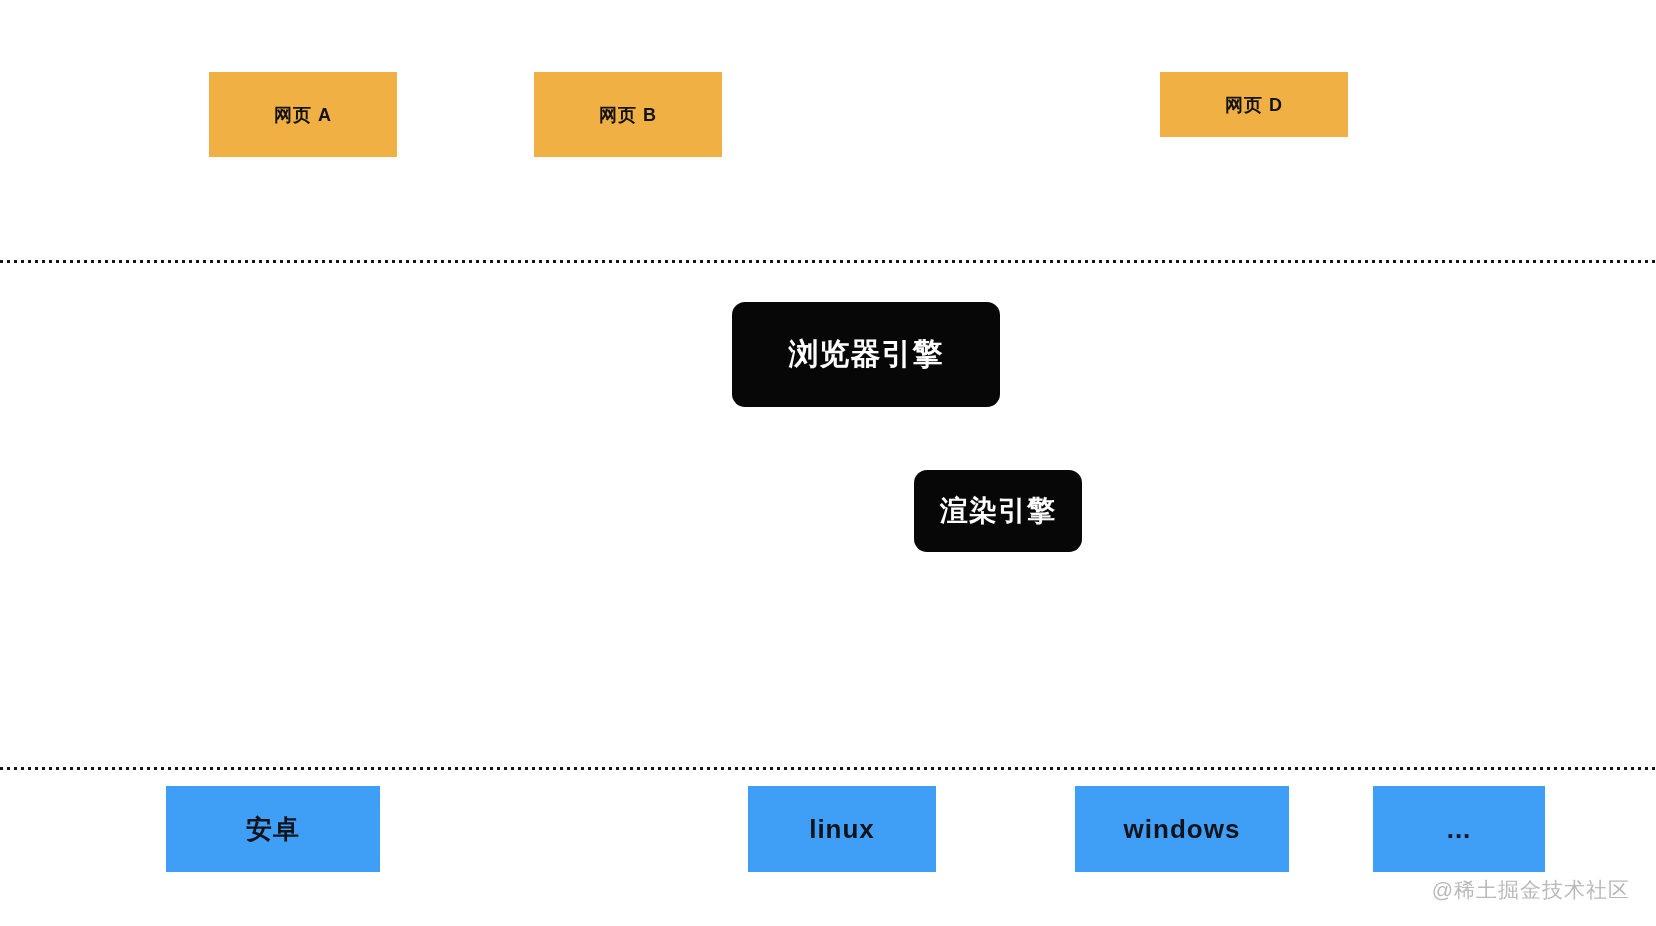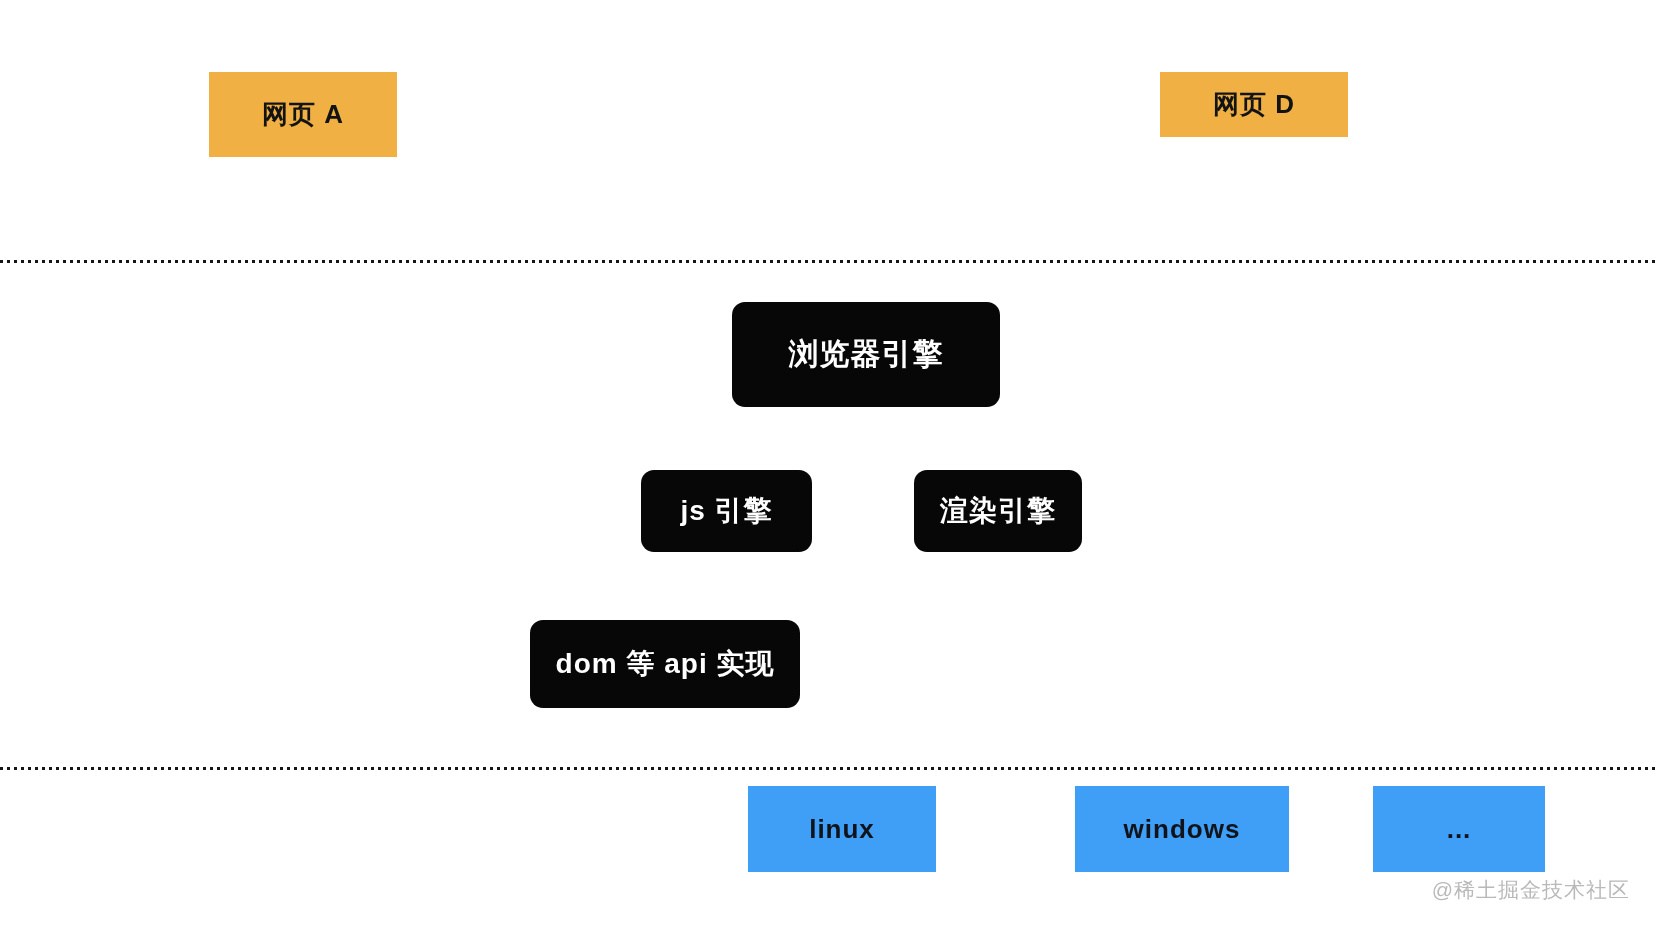"网页 A" .web-box .box-label { font-size: 26px -> 18px }
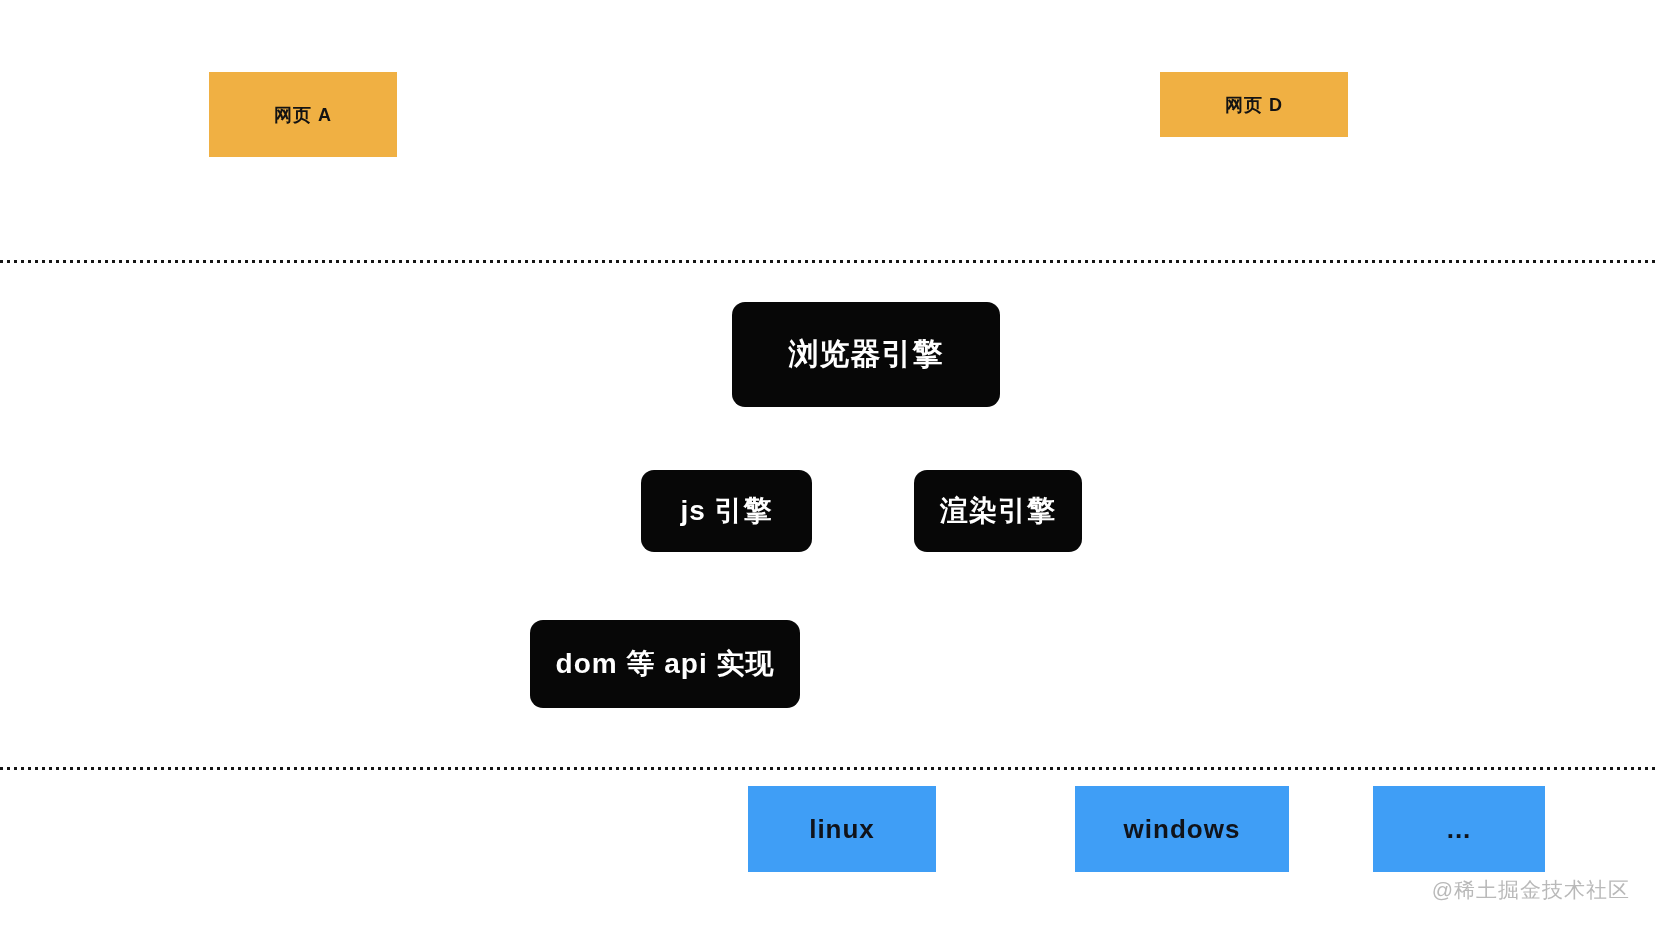"网页 B" div.box { html: none -> <div> <span>网页 B</span> </div> }
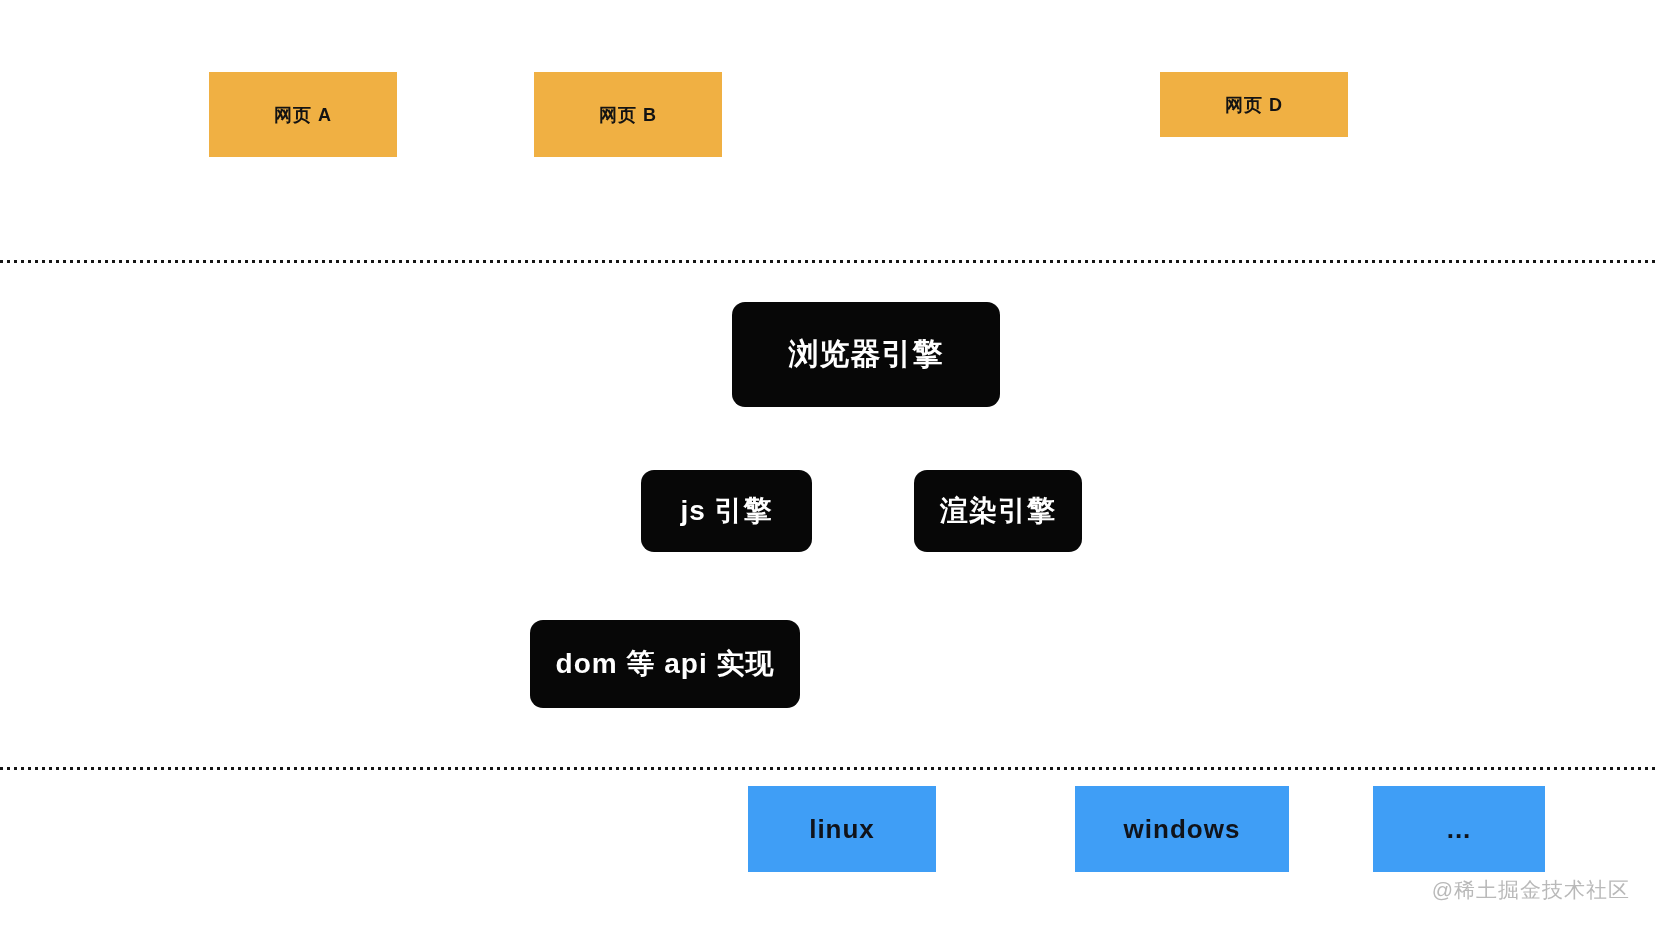"js 引擎" div.box { html: <div> <span>js 引擎</span> </div> -> none }
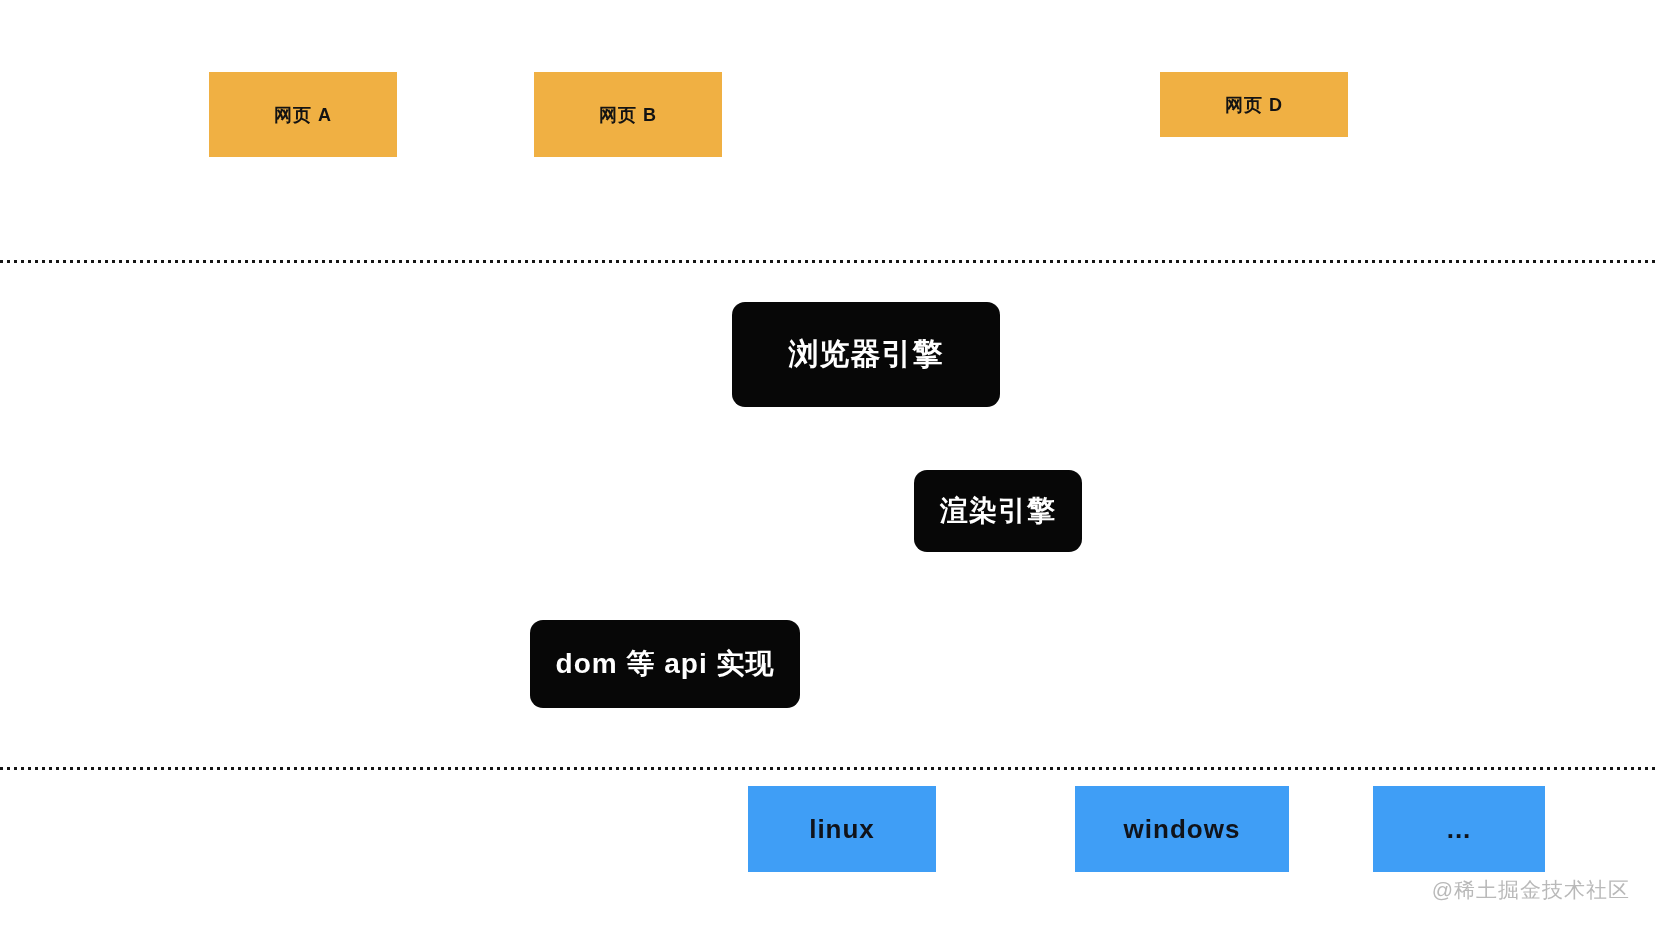"dom 等 api 实现" div.box { html: <div> <span>dom 等 api 实现</span> </div> -> none }
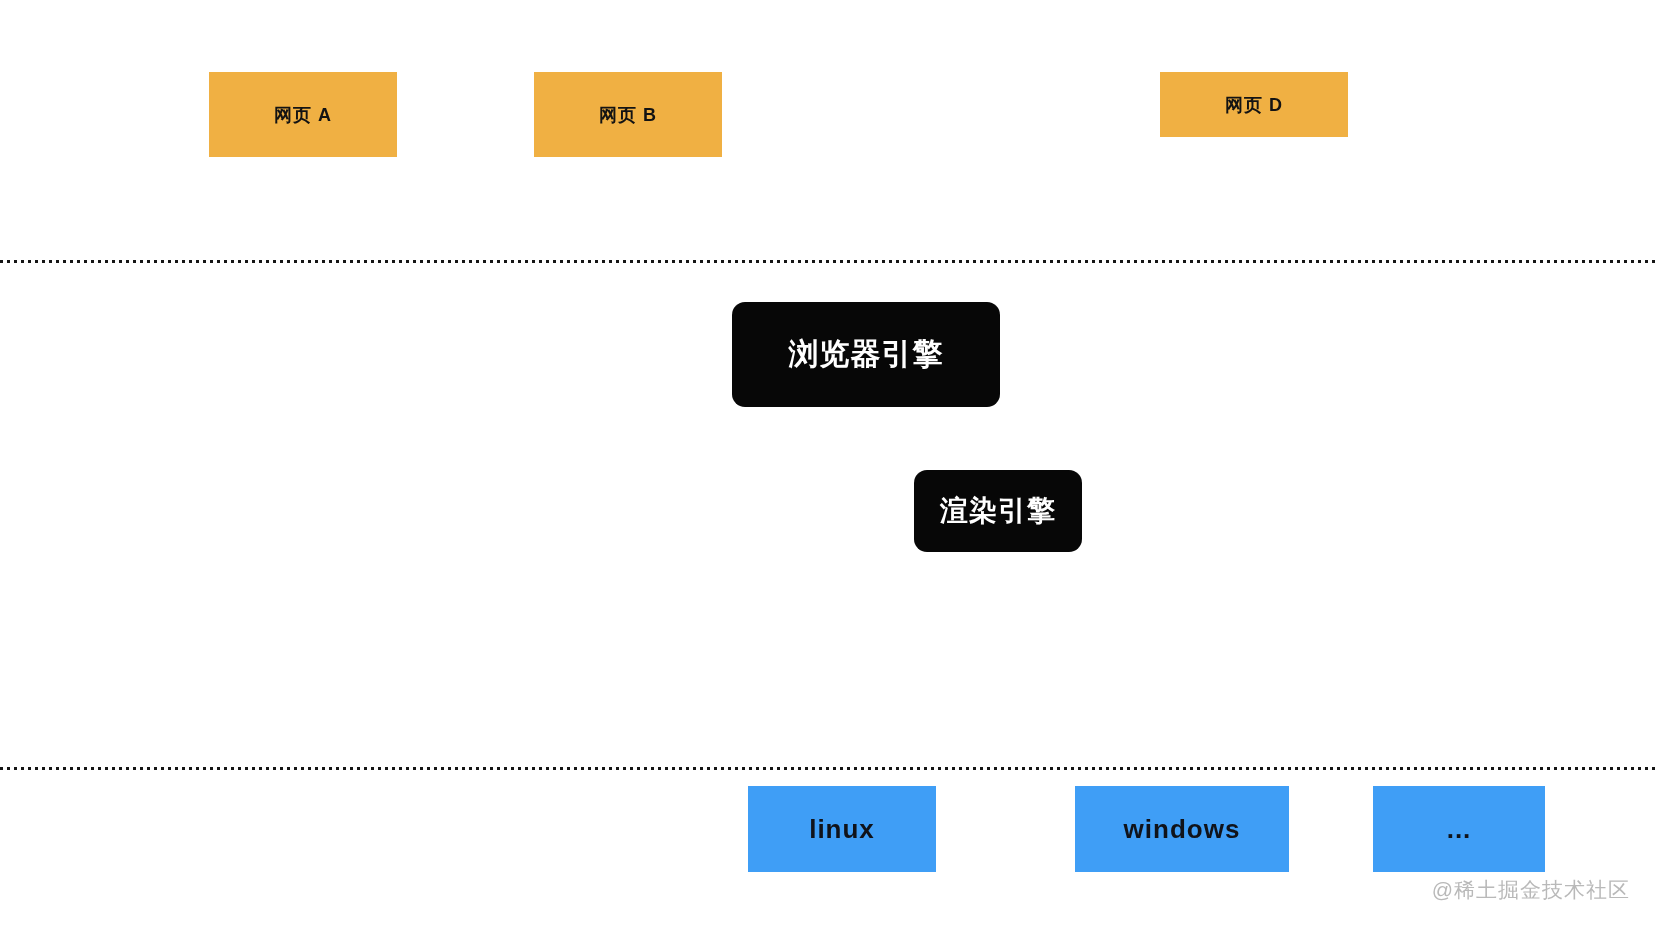"安卓" div.box { html: none -> <div> <span>安卓</span> </div> }
